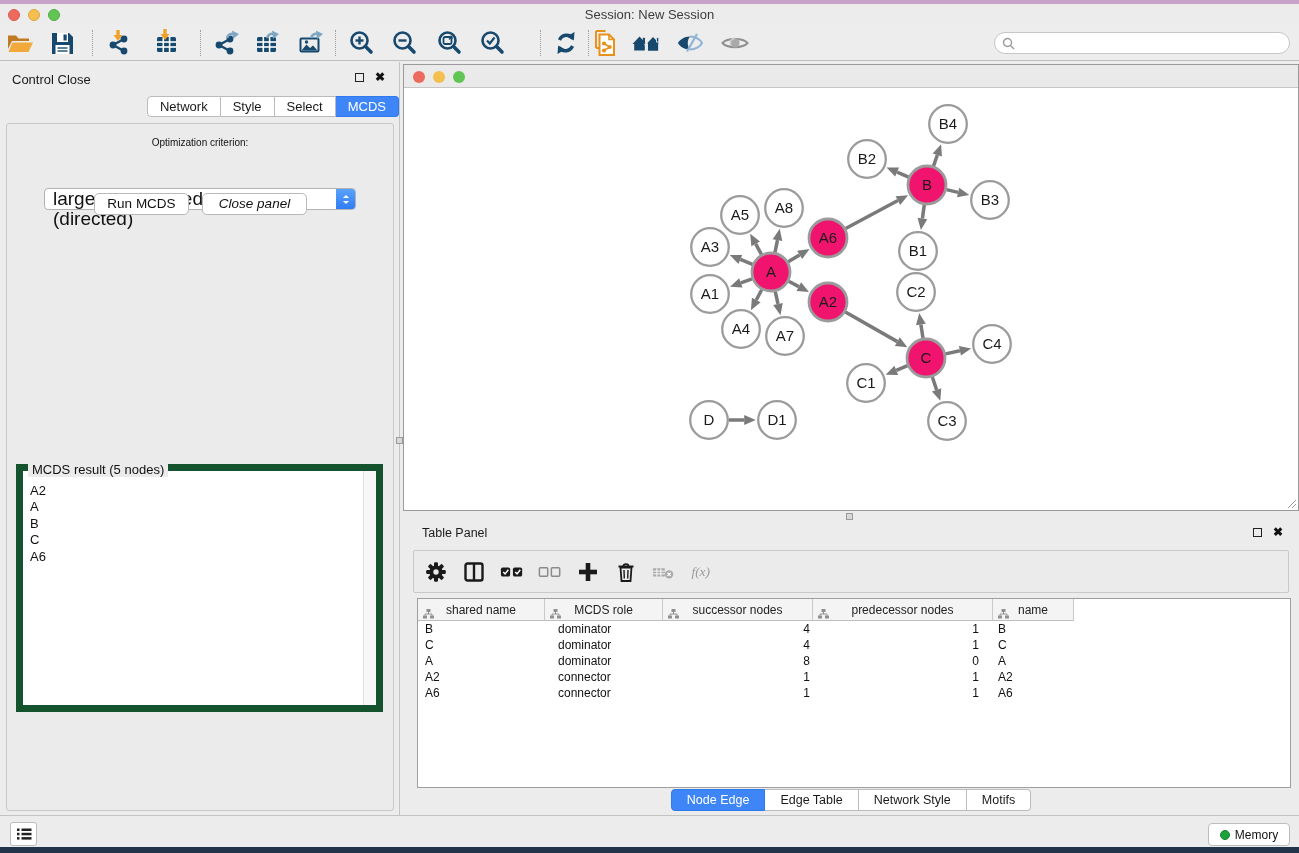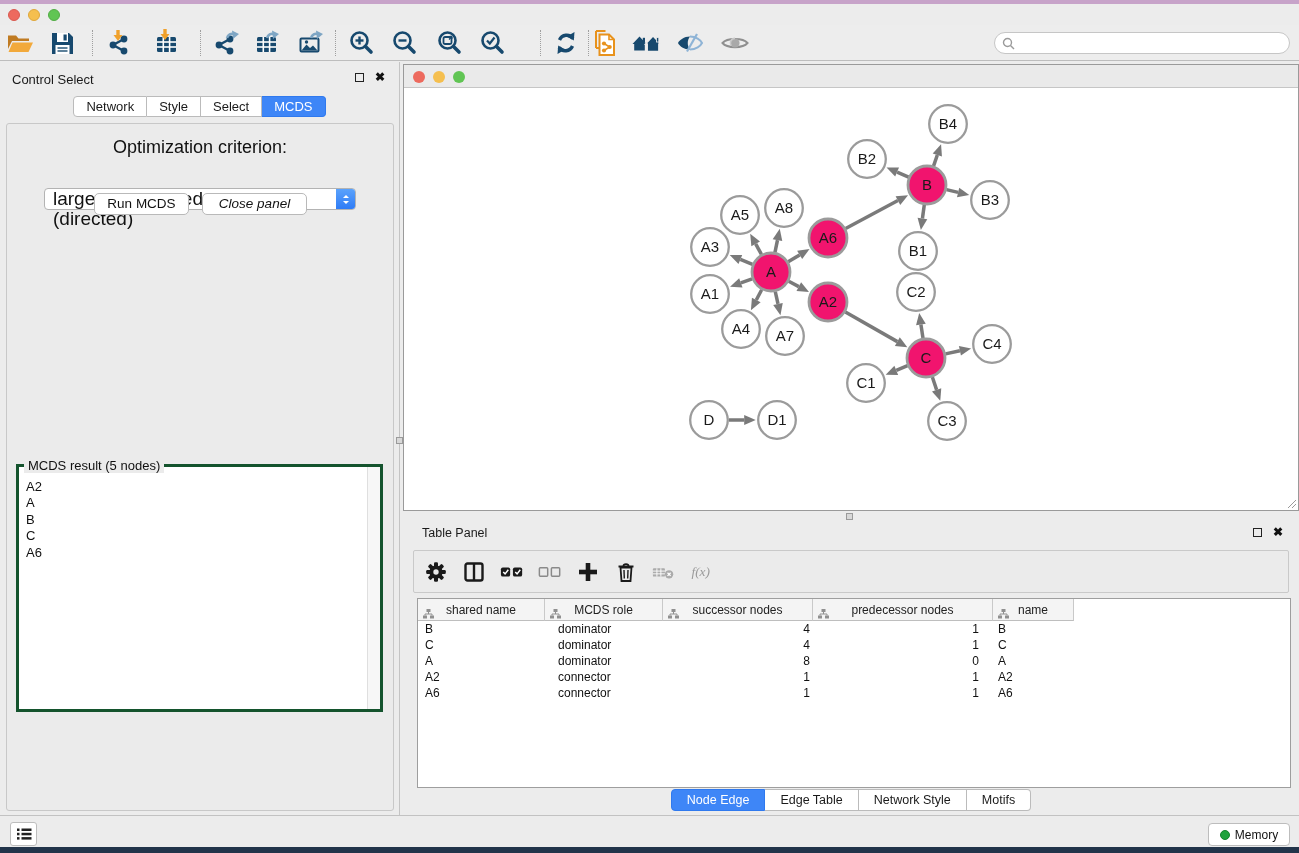"Session: New Session" div.title { html: none -> <div>Session: New Session</div> }
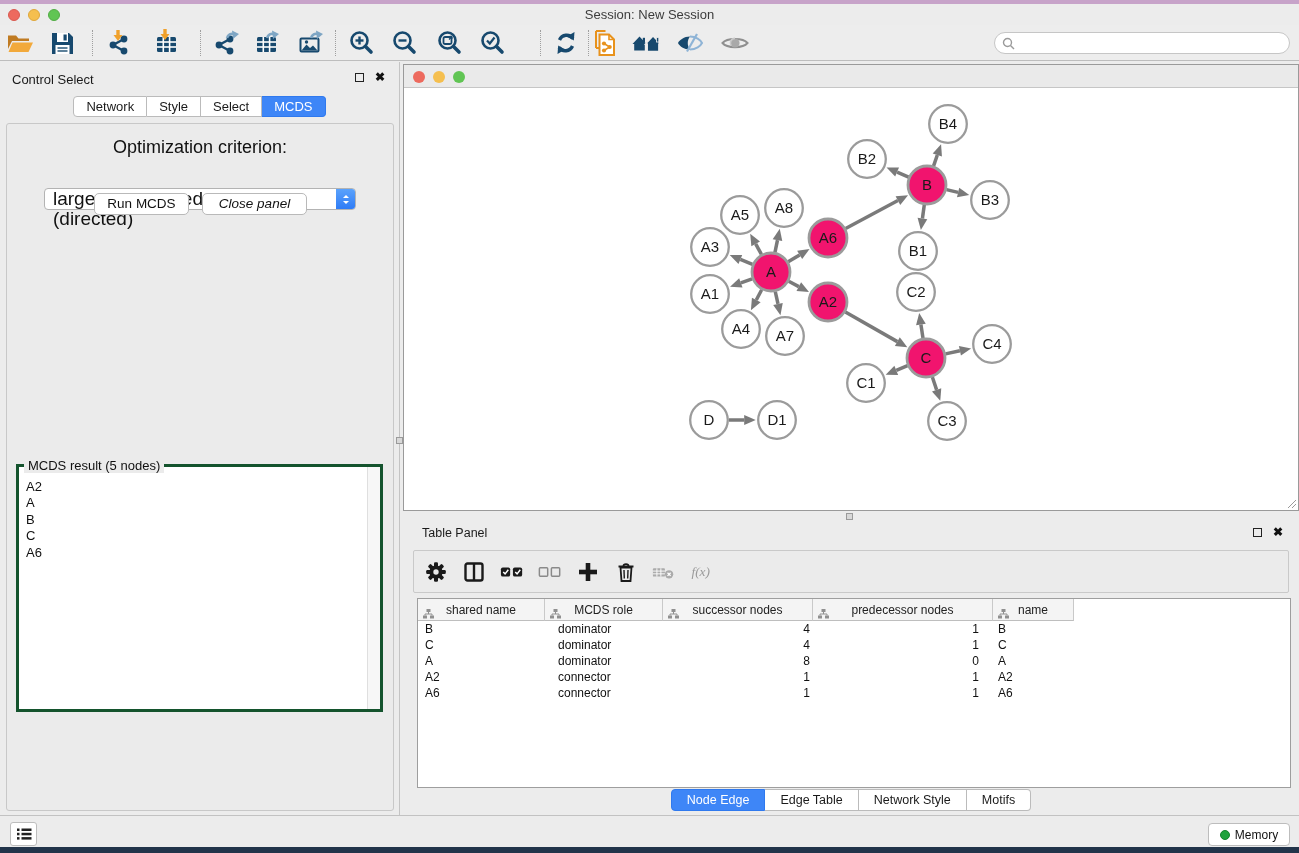"Control Select" div.cp-title { text: Select -> Close }
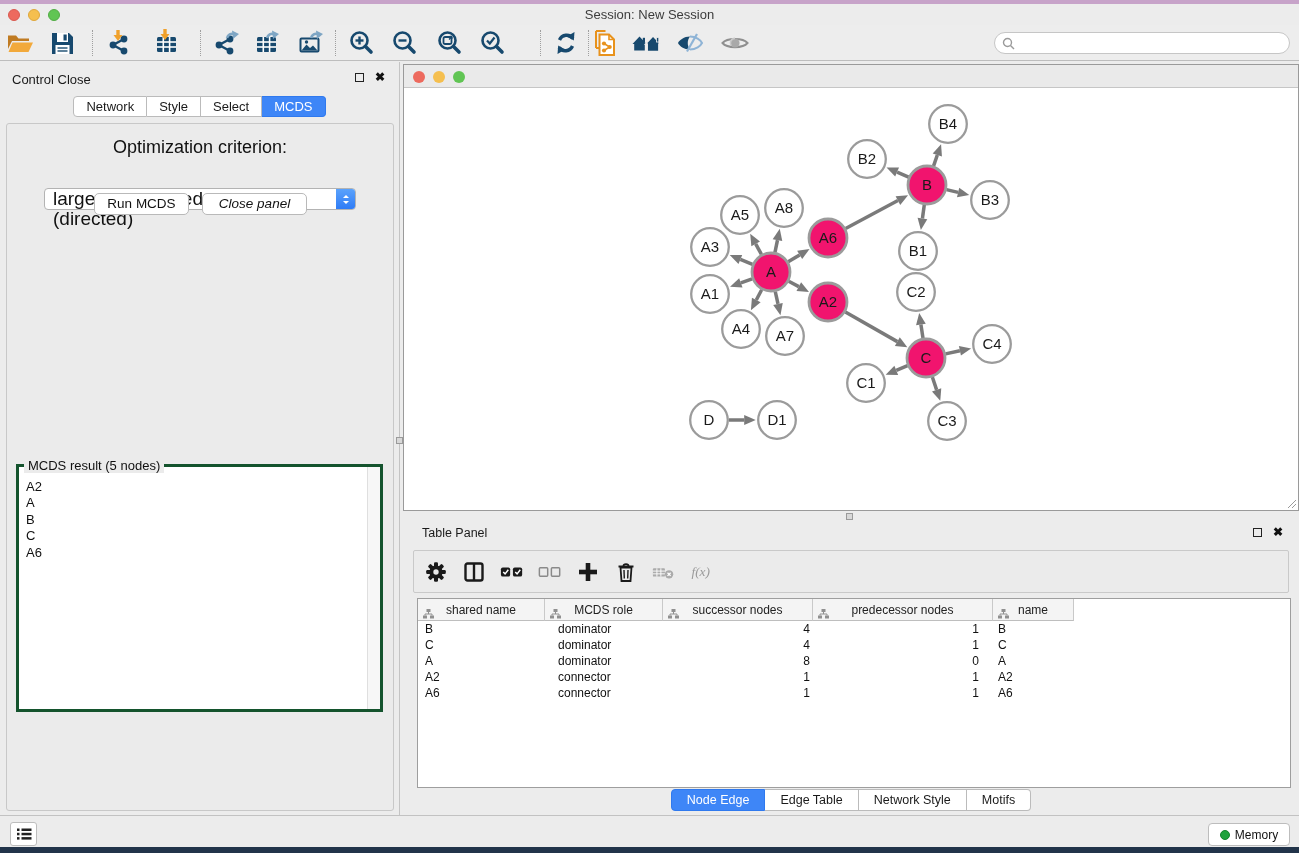"Network" .cp-tabs { justify-content: center -> flex-end }
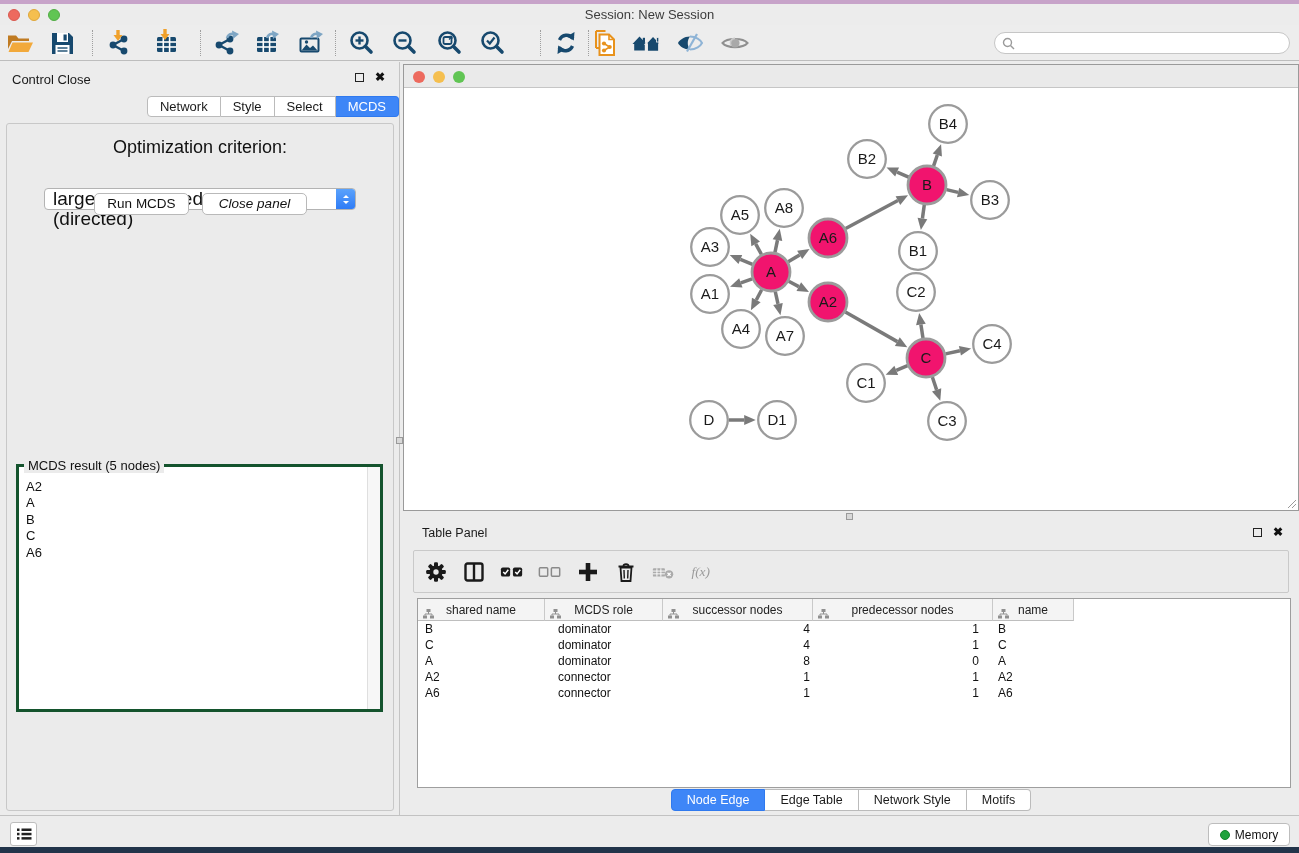"Optimization criterion:" .opt-label { font-size: 18px -> 10px }
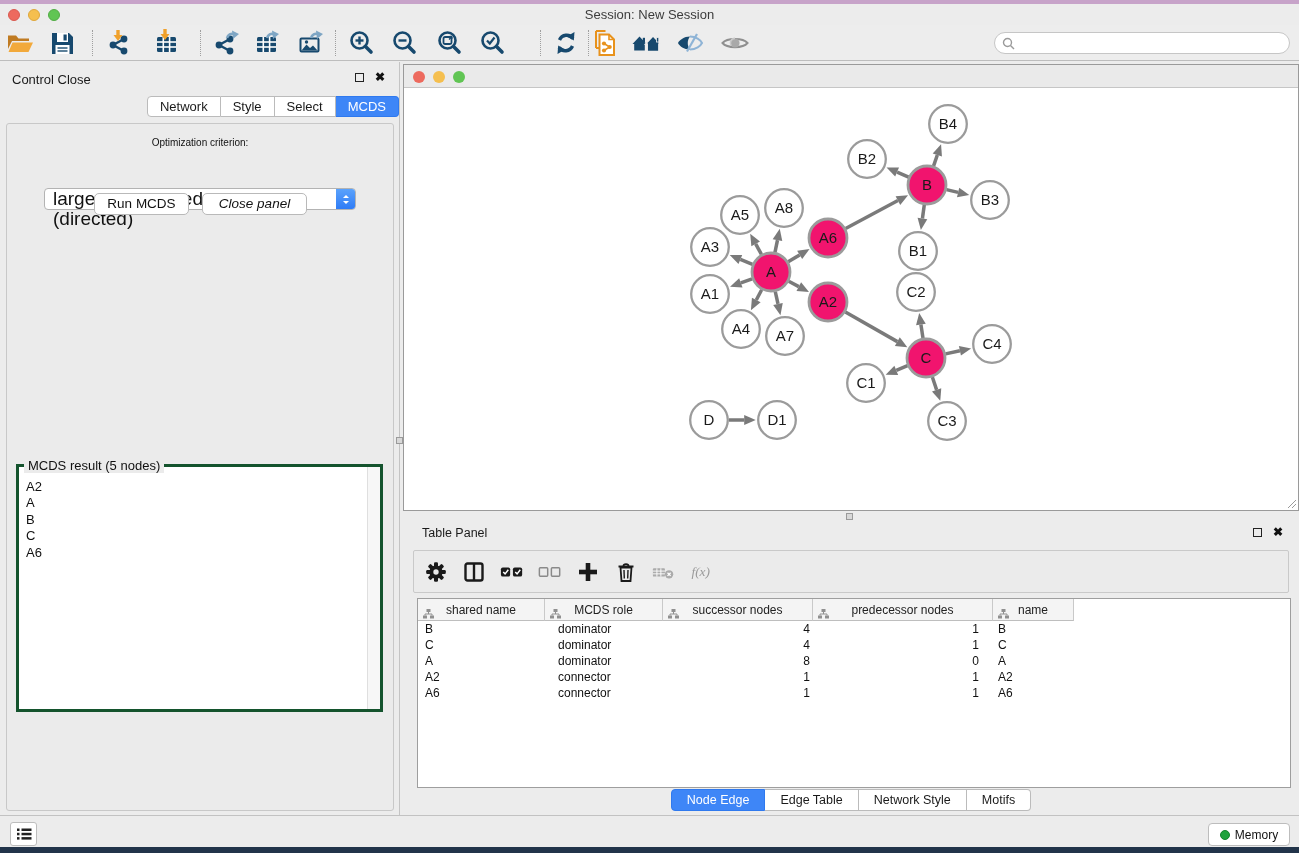"MCDS result (5 nodes)" .fieldset { border: 3px solid #14532d -> 7px solid #14532d }
